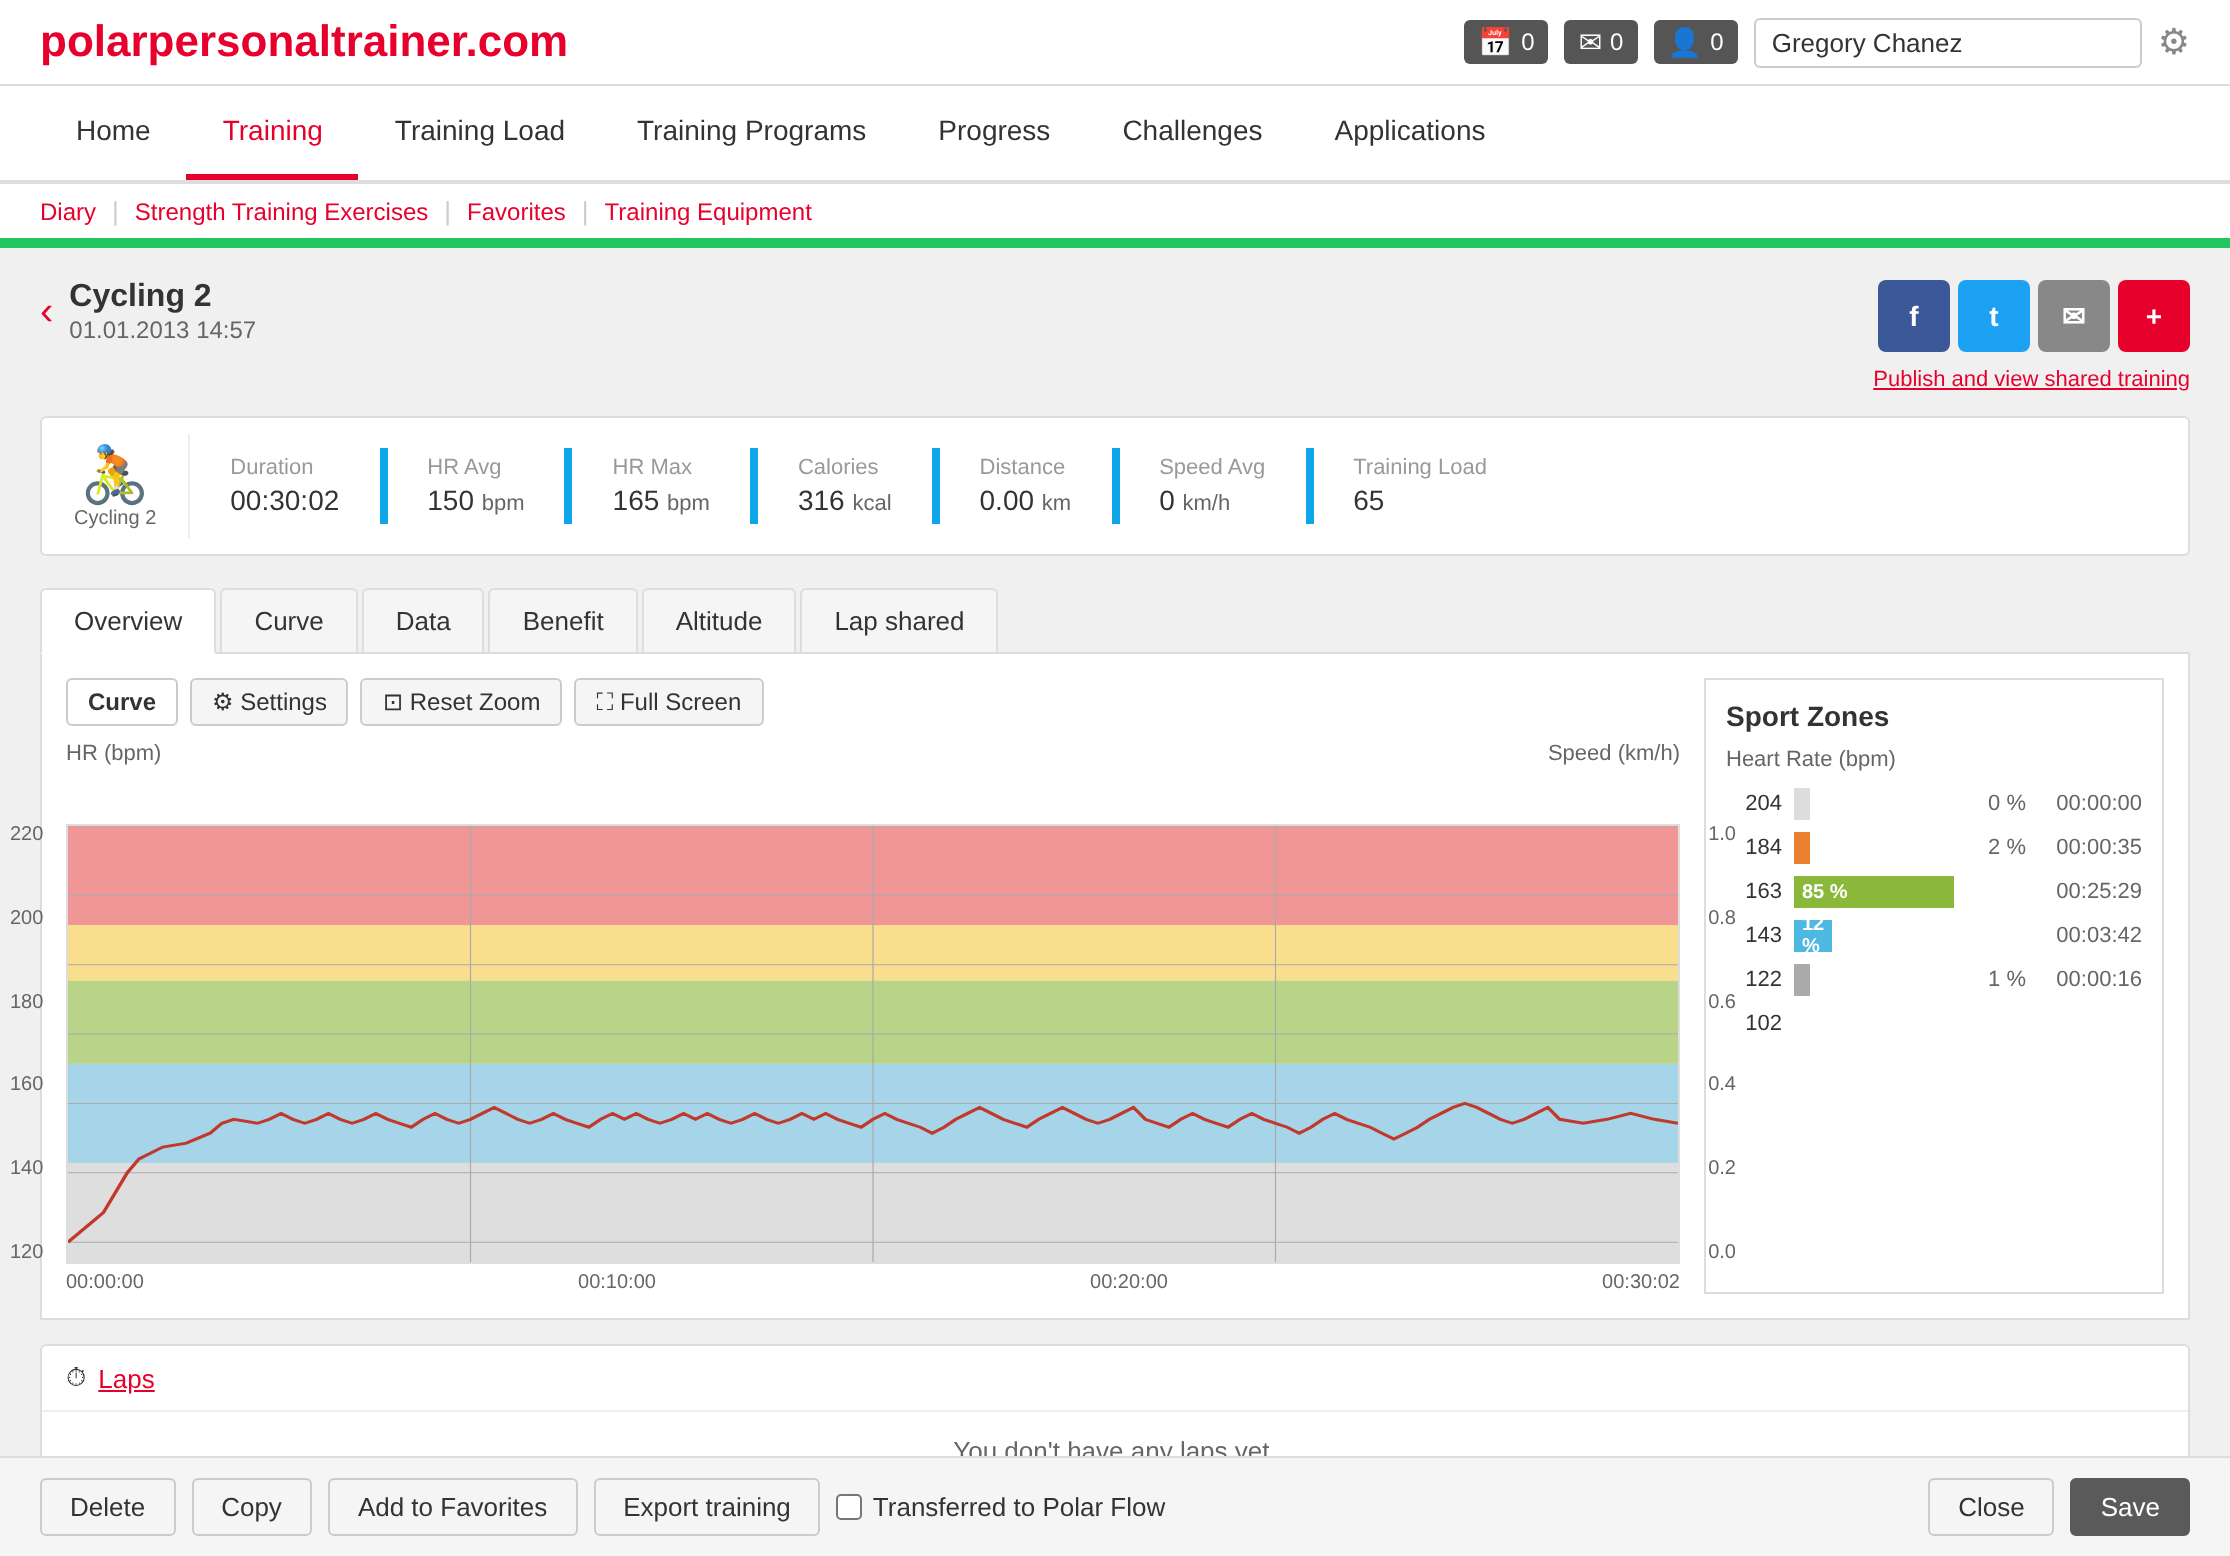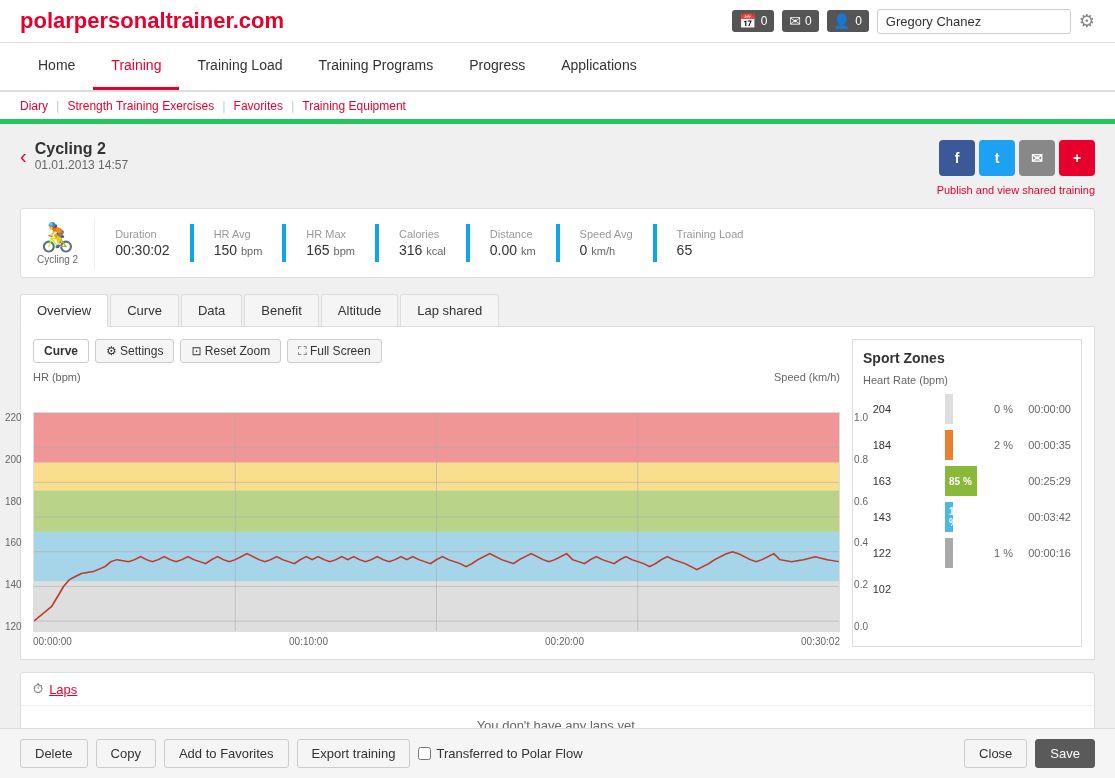"Challenges" a { html: none -> <a>Challenges</a> }
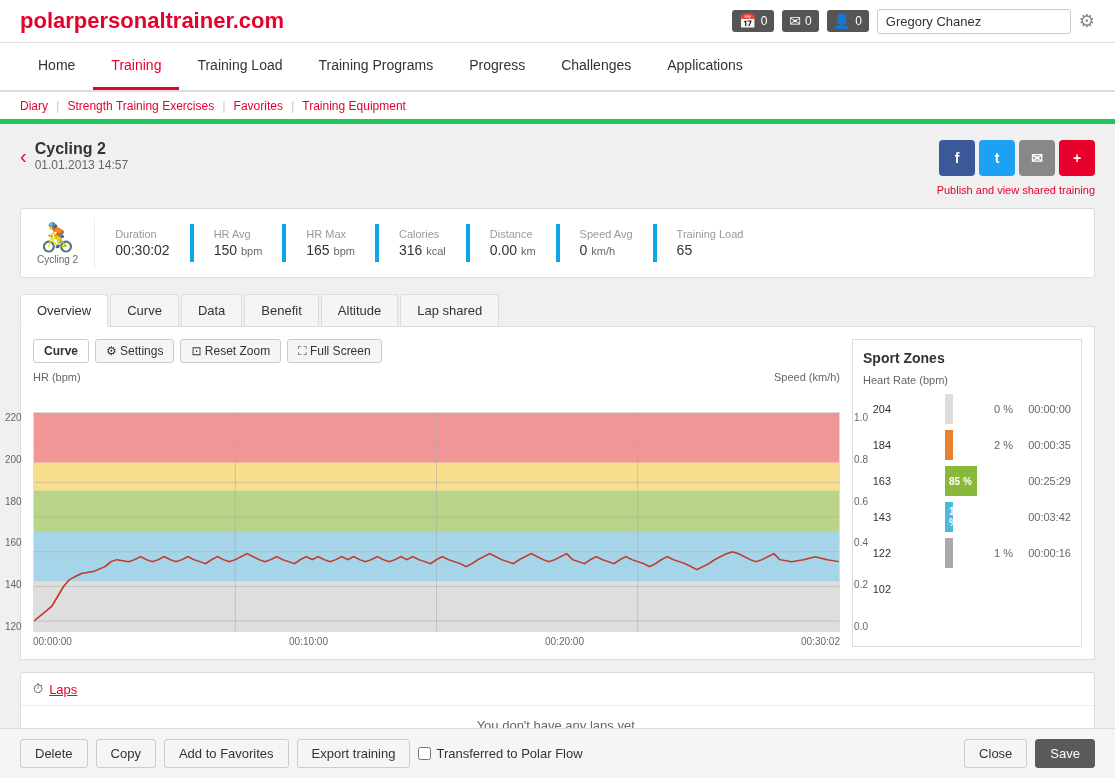"Publish and view shared training" .share-link { text-decoration: none -> underline }
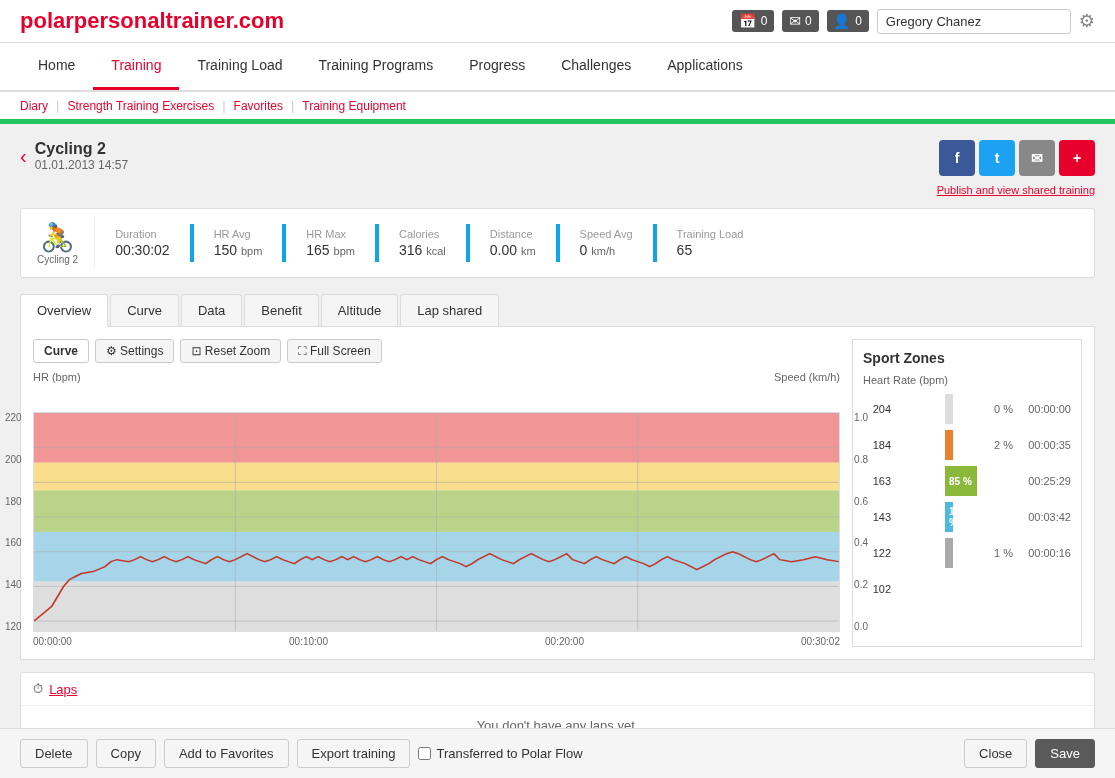"85 %" .zone-bar-container { height: 30px -> 16px; margin-left: 48px -> none }
